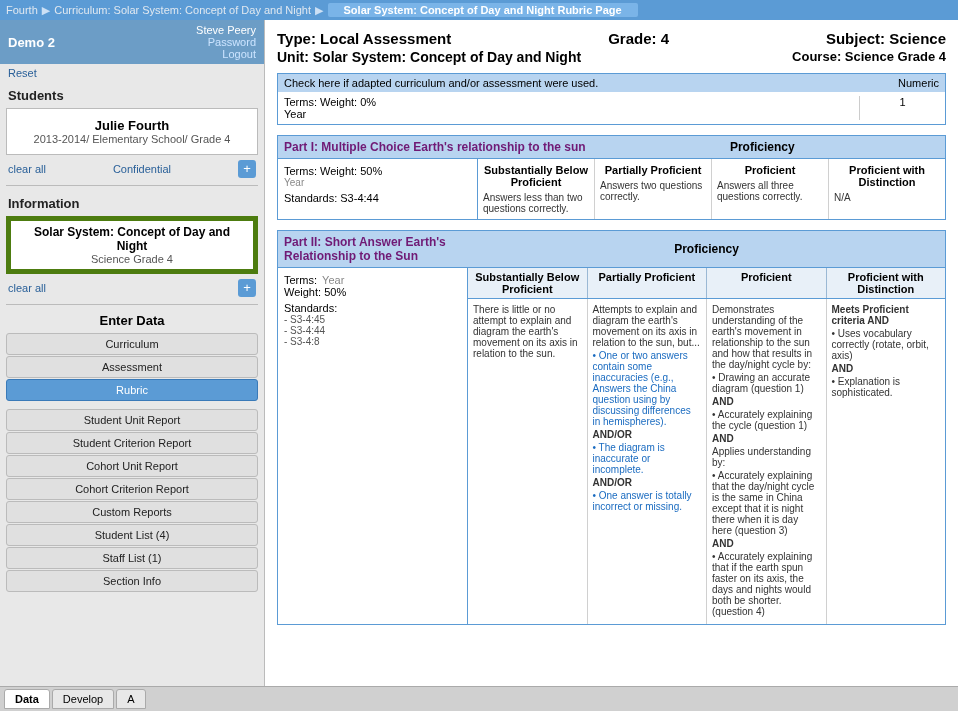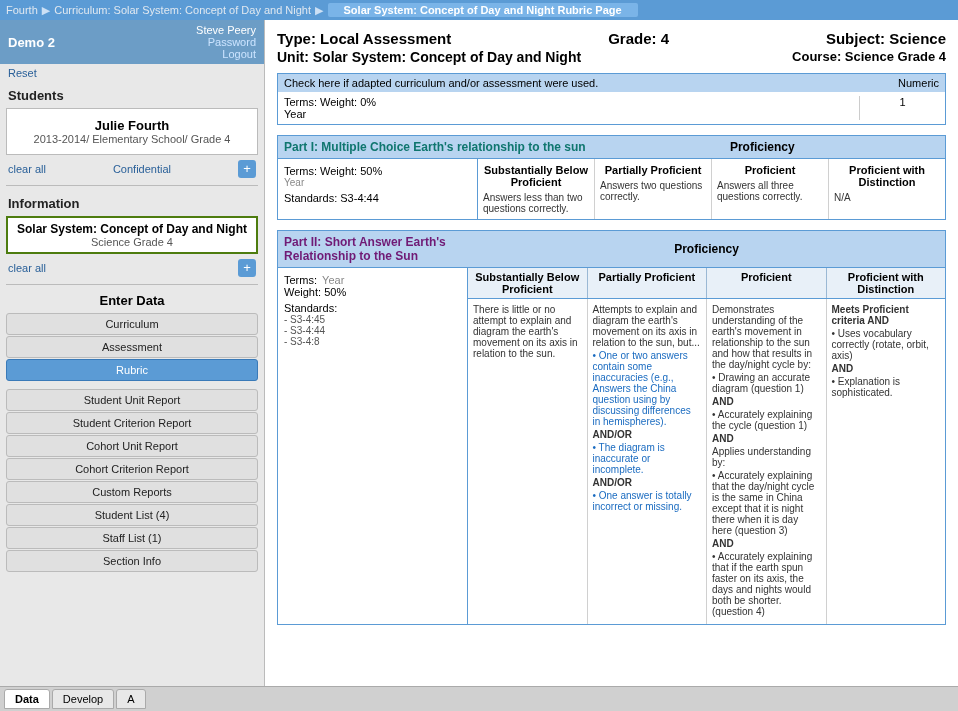"Part I: Multiple Choice Earth's" span { color: #0f766e -> #701a75 }
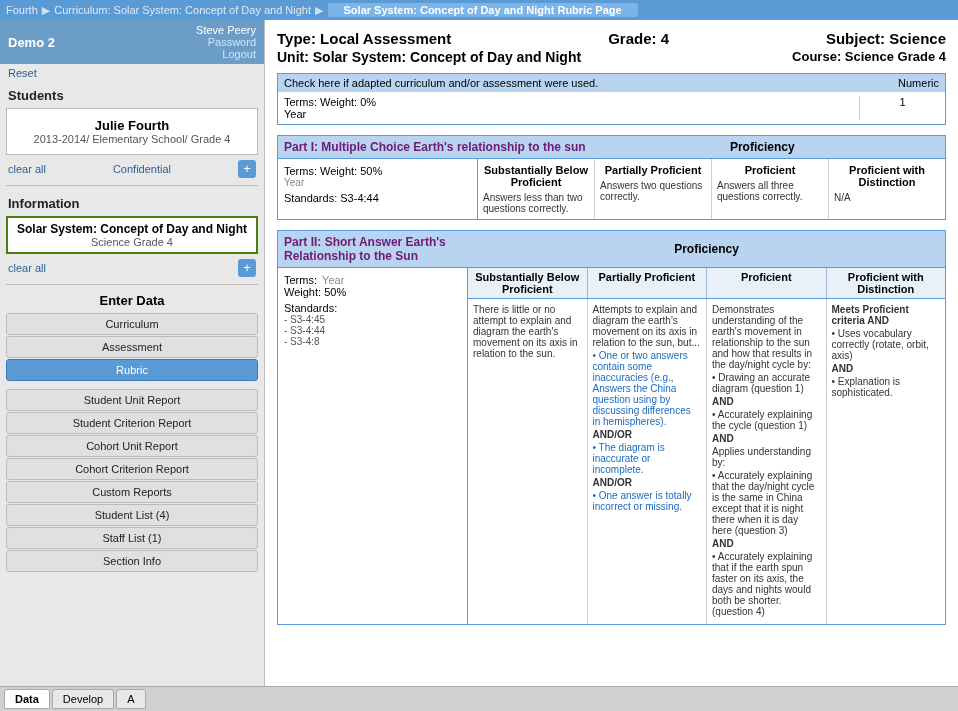"Solar System: Concept of Day and Night" .sidebar-info-box { border: 2px solid #4d7c0f -> 5px solid #4d7c0f }
